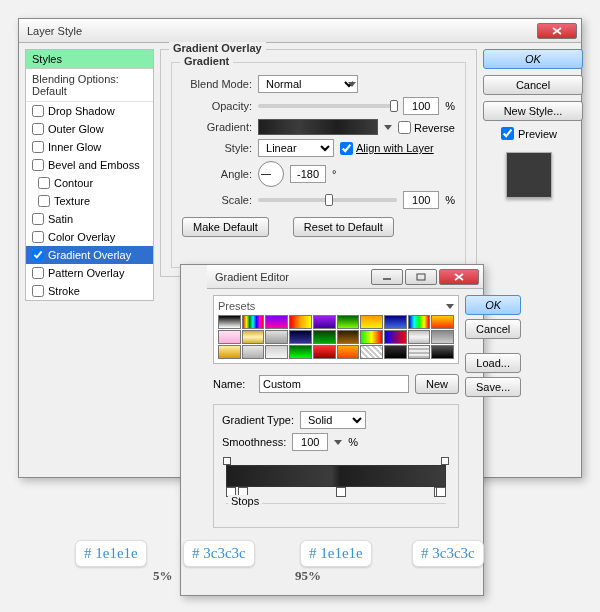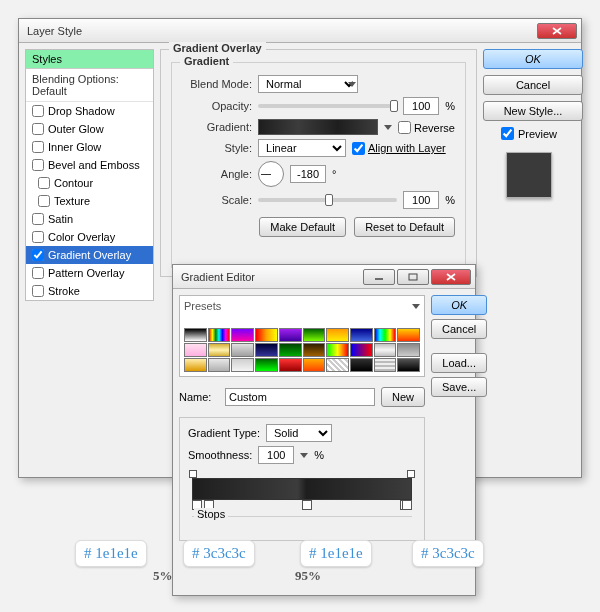"Linear" select { width: 88px -> 76px }
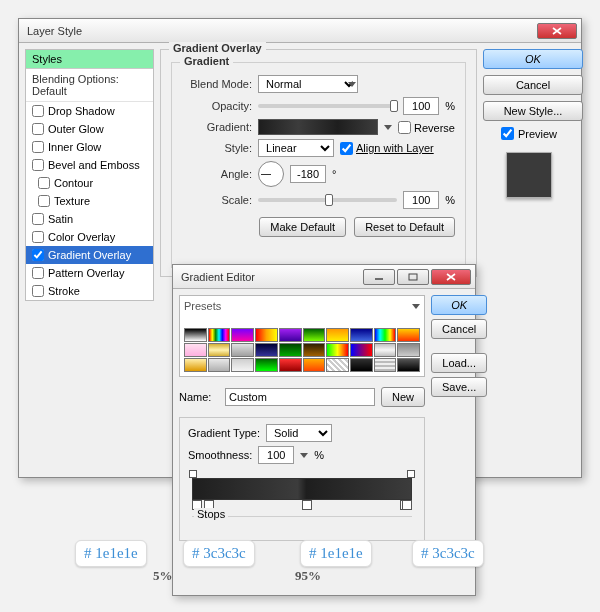"Make Default" div.row { gap: 8px -> 24px; justify-content: flex-end -> flex-start }
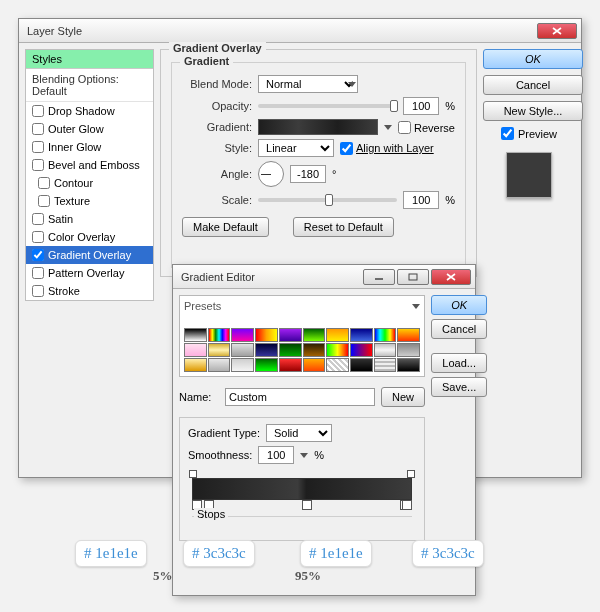"Gradient Editor" .dlg-ged { left: 172px -> 180px; padding-left: none -> 26px }
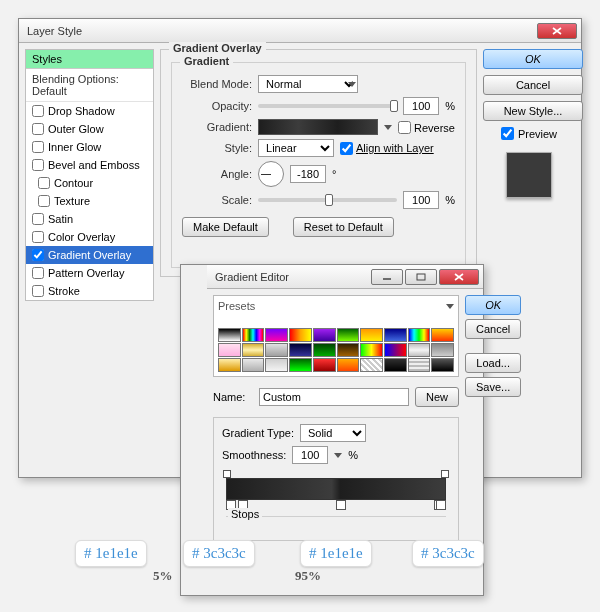"Presets" .presets-head { margin-bottom: 16px -> 3px }
